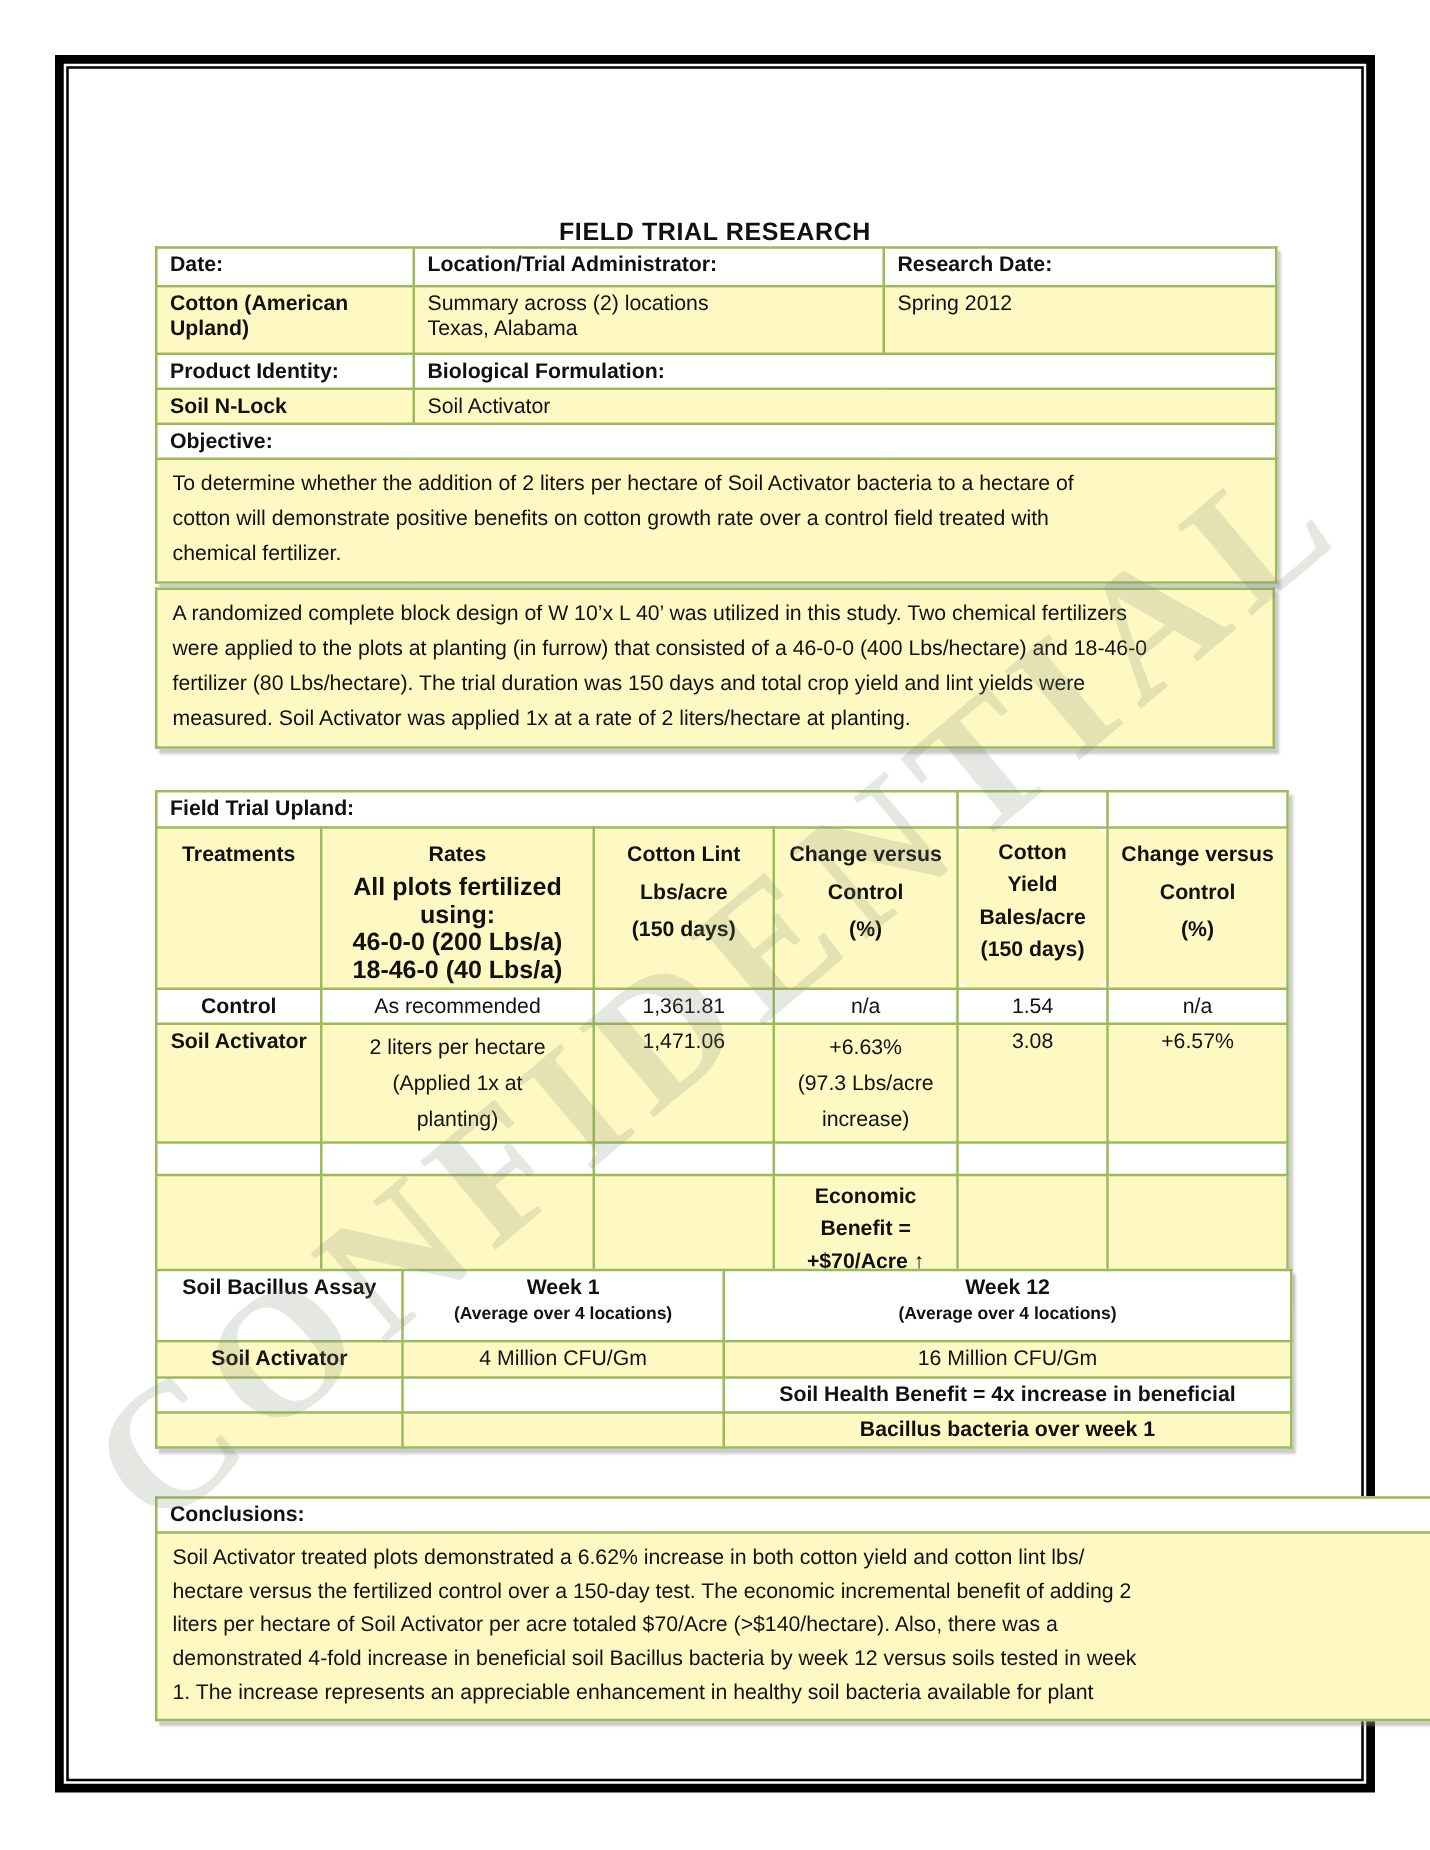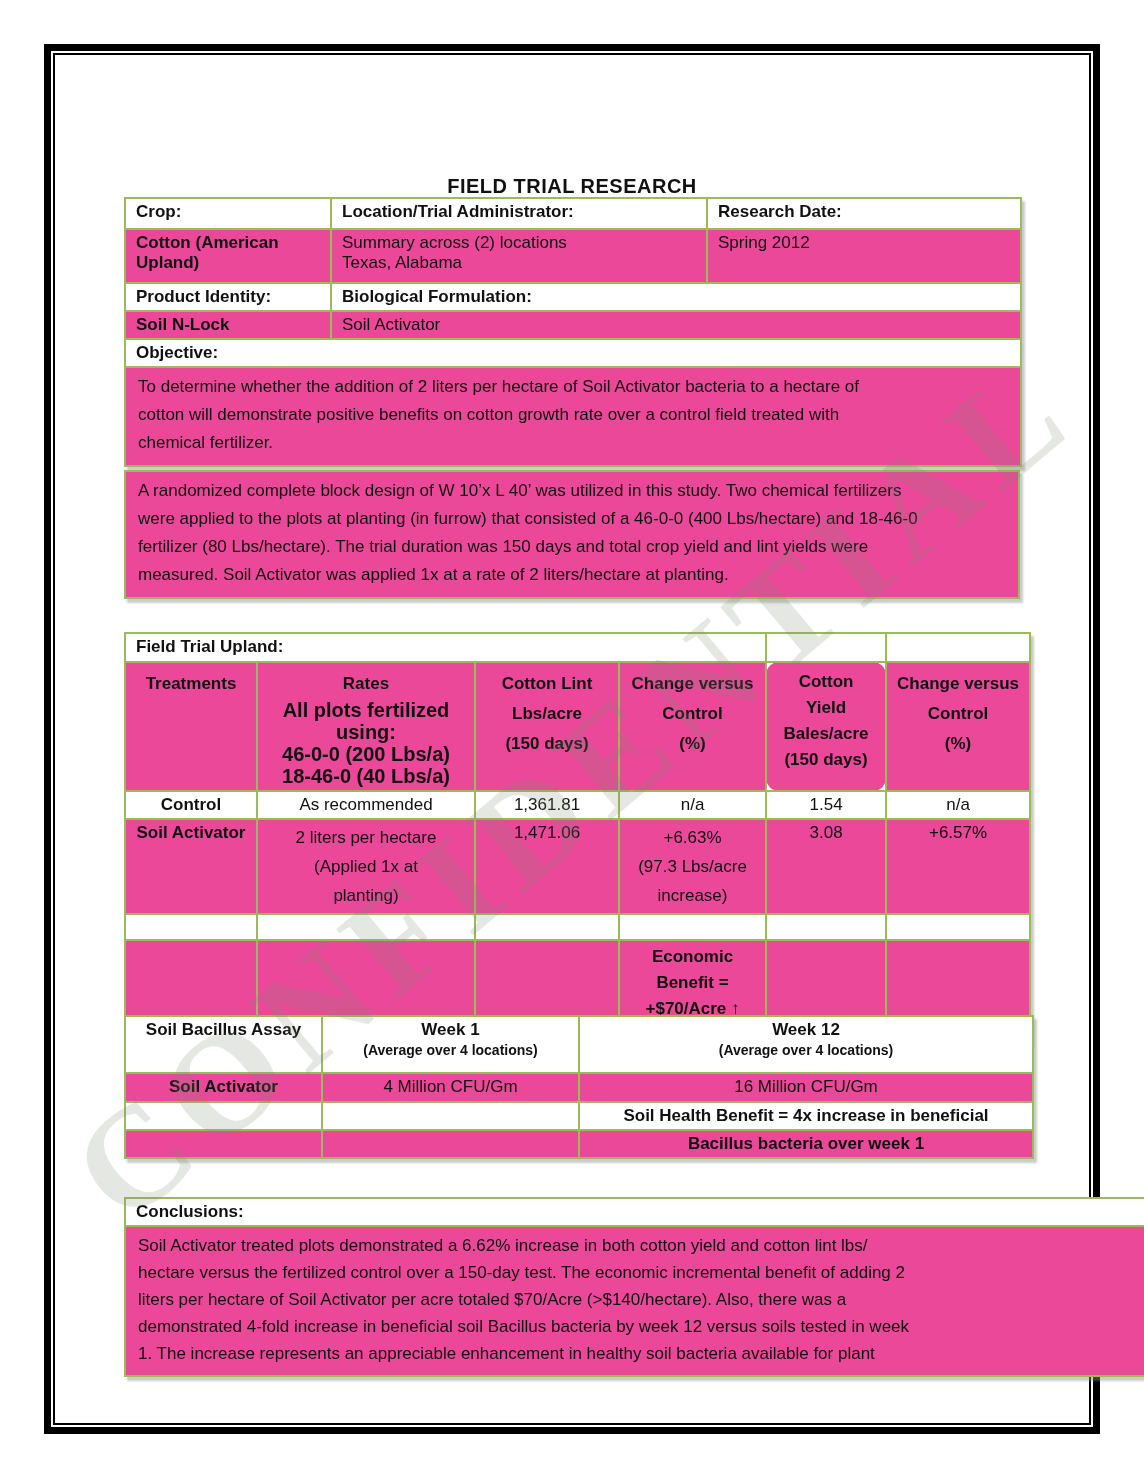"Crop:" td.lbl { text: Crop -> Date }
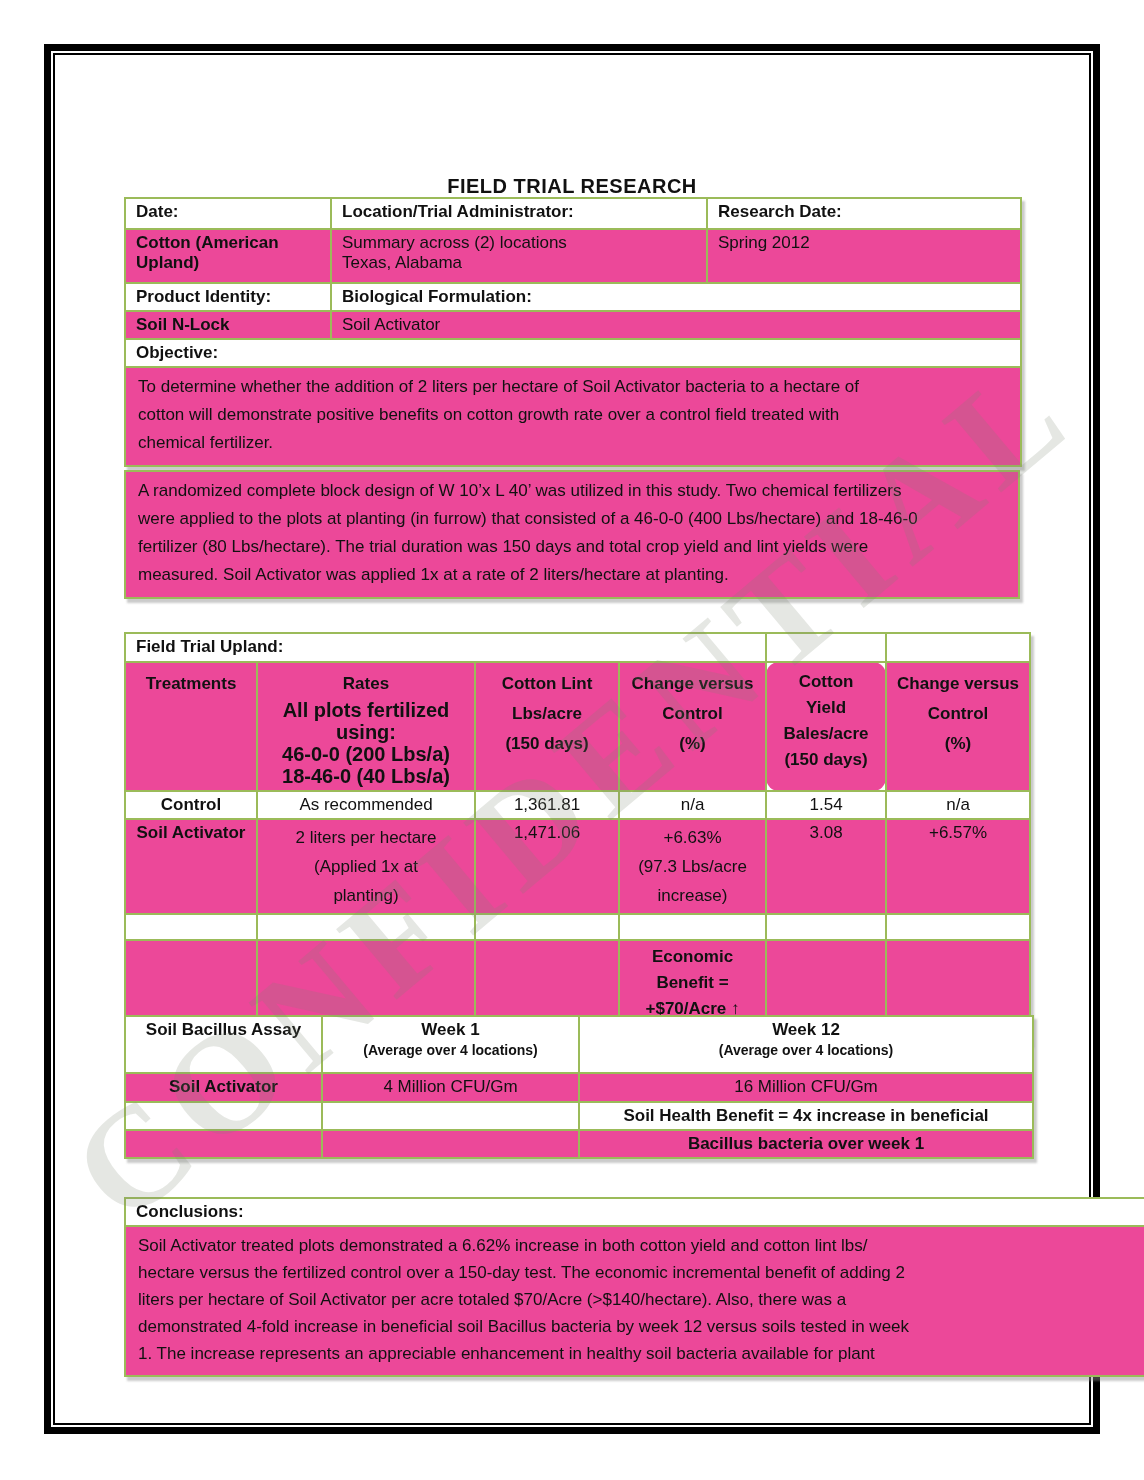"Cotton (American" .val { background: #ec4899 -> #fef9c3 }
